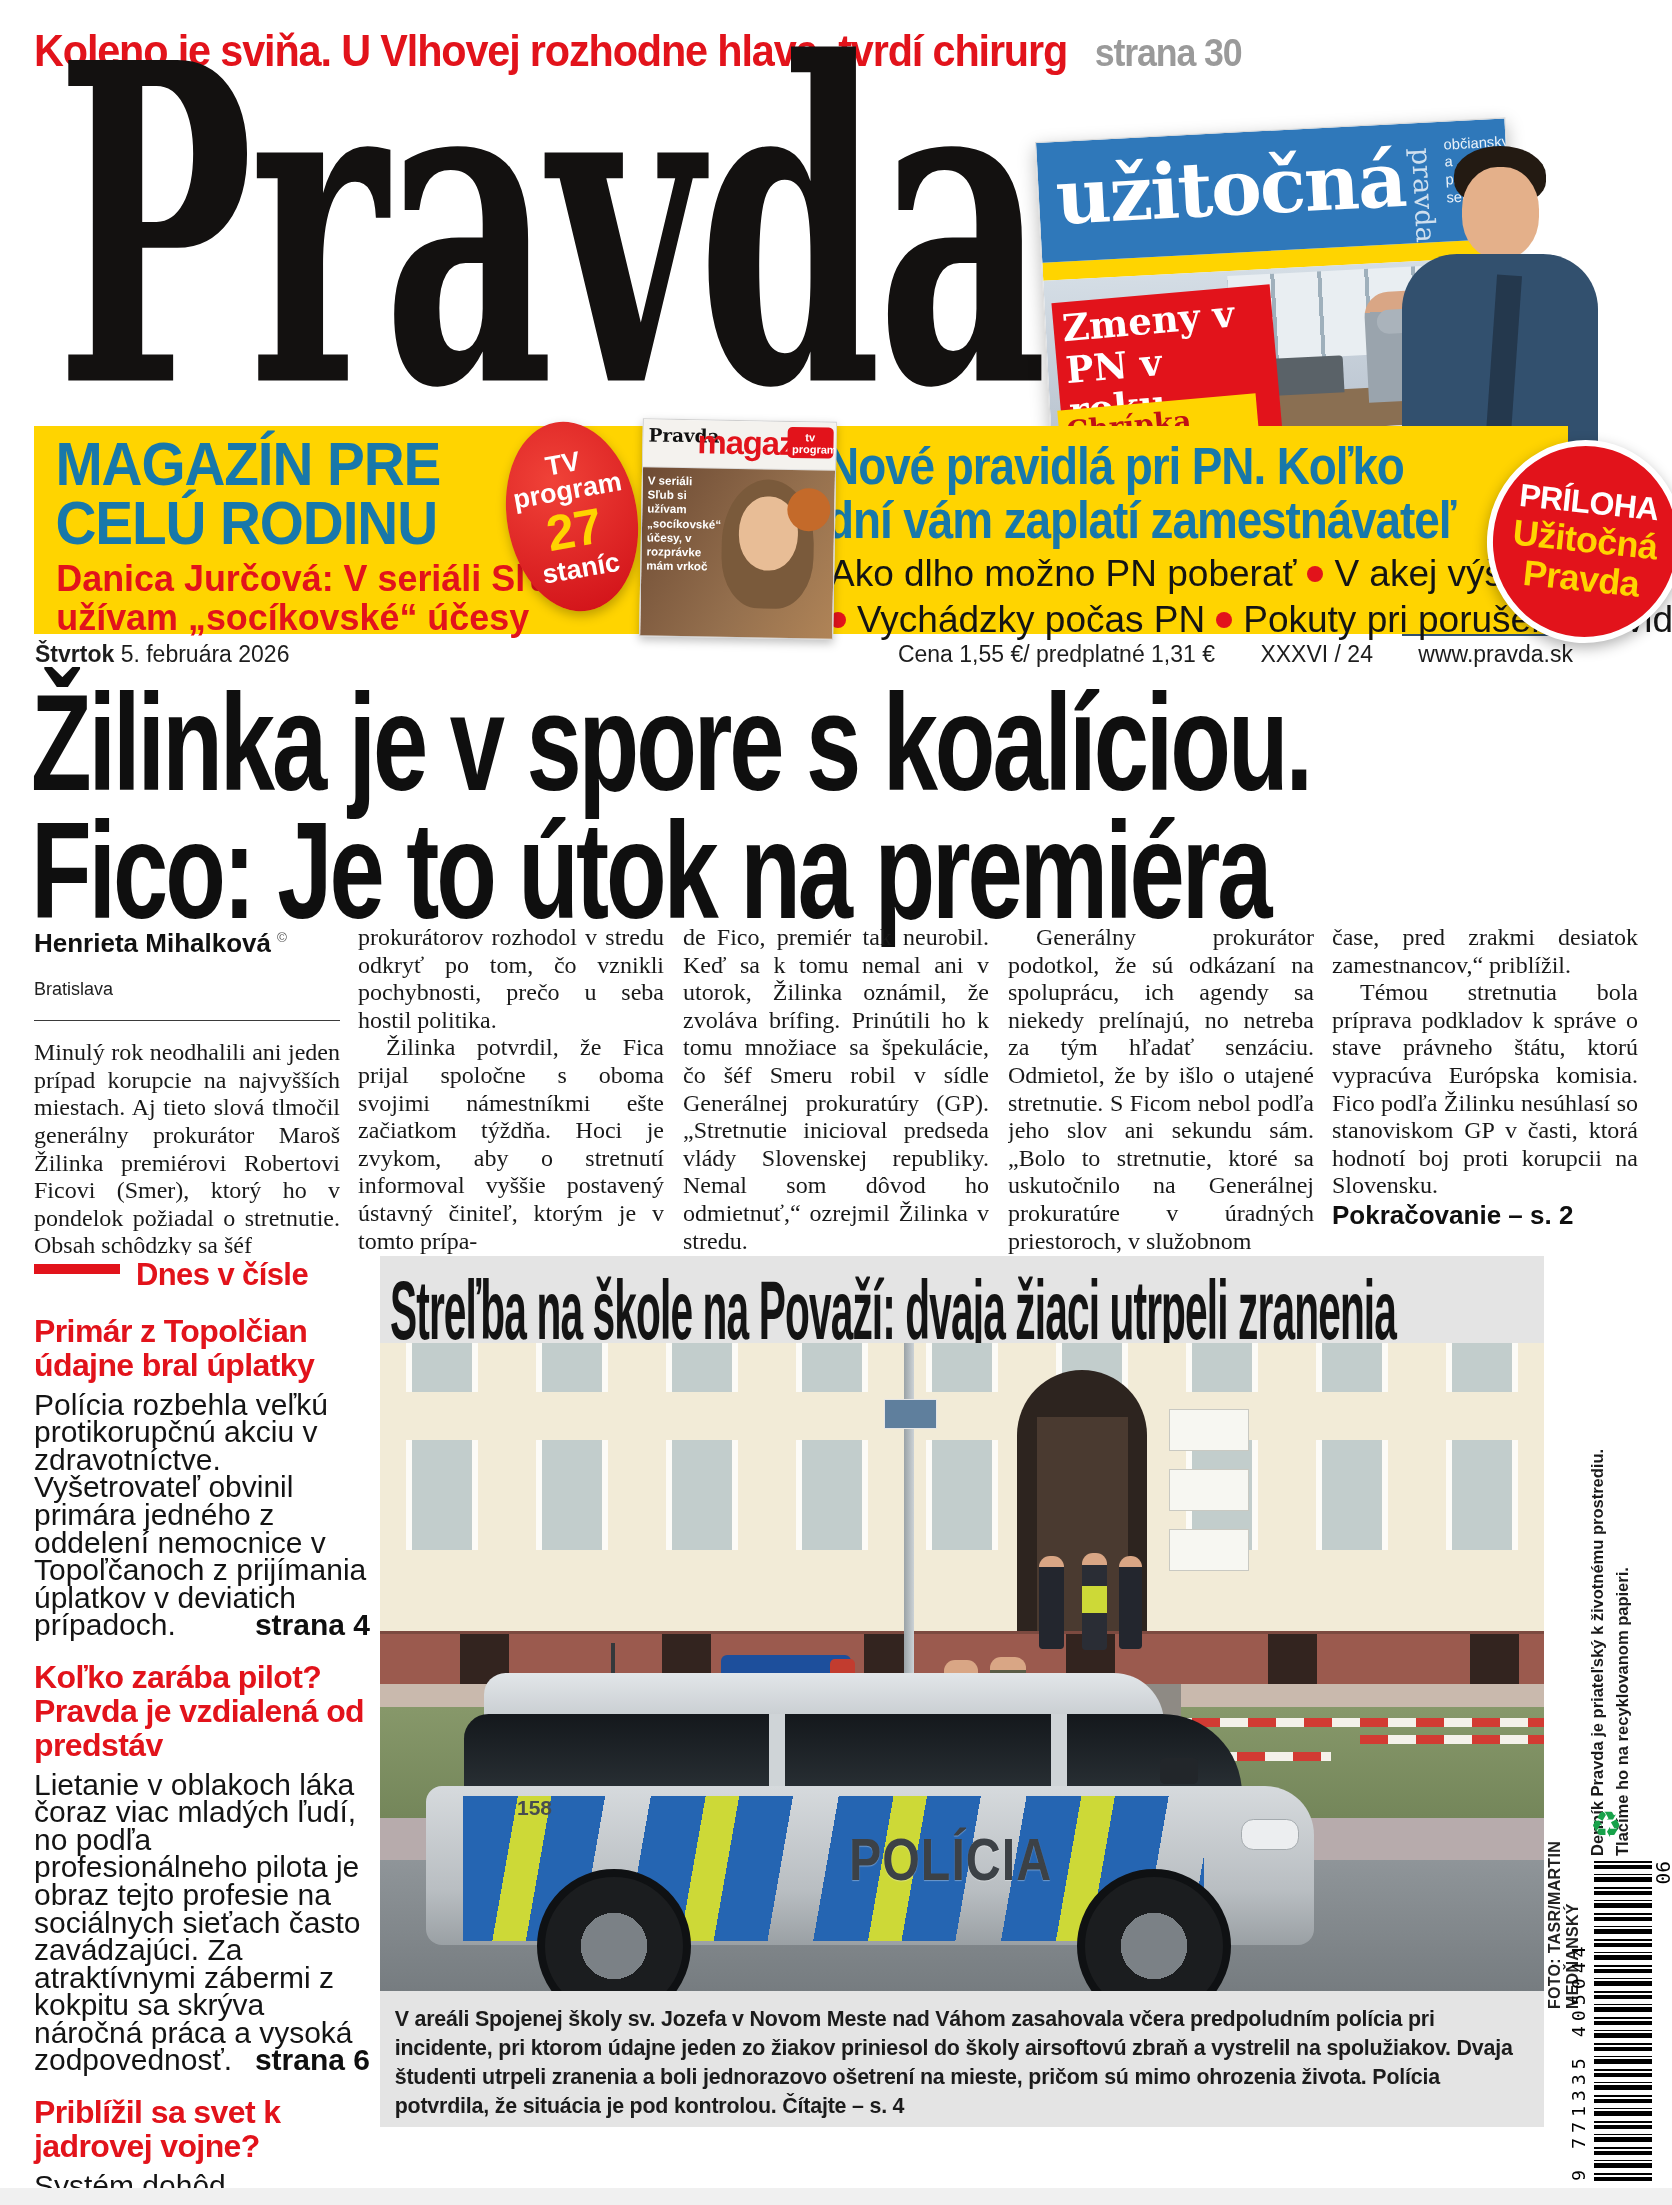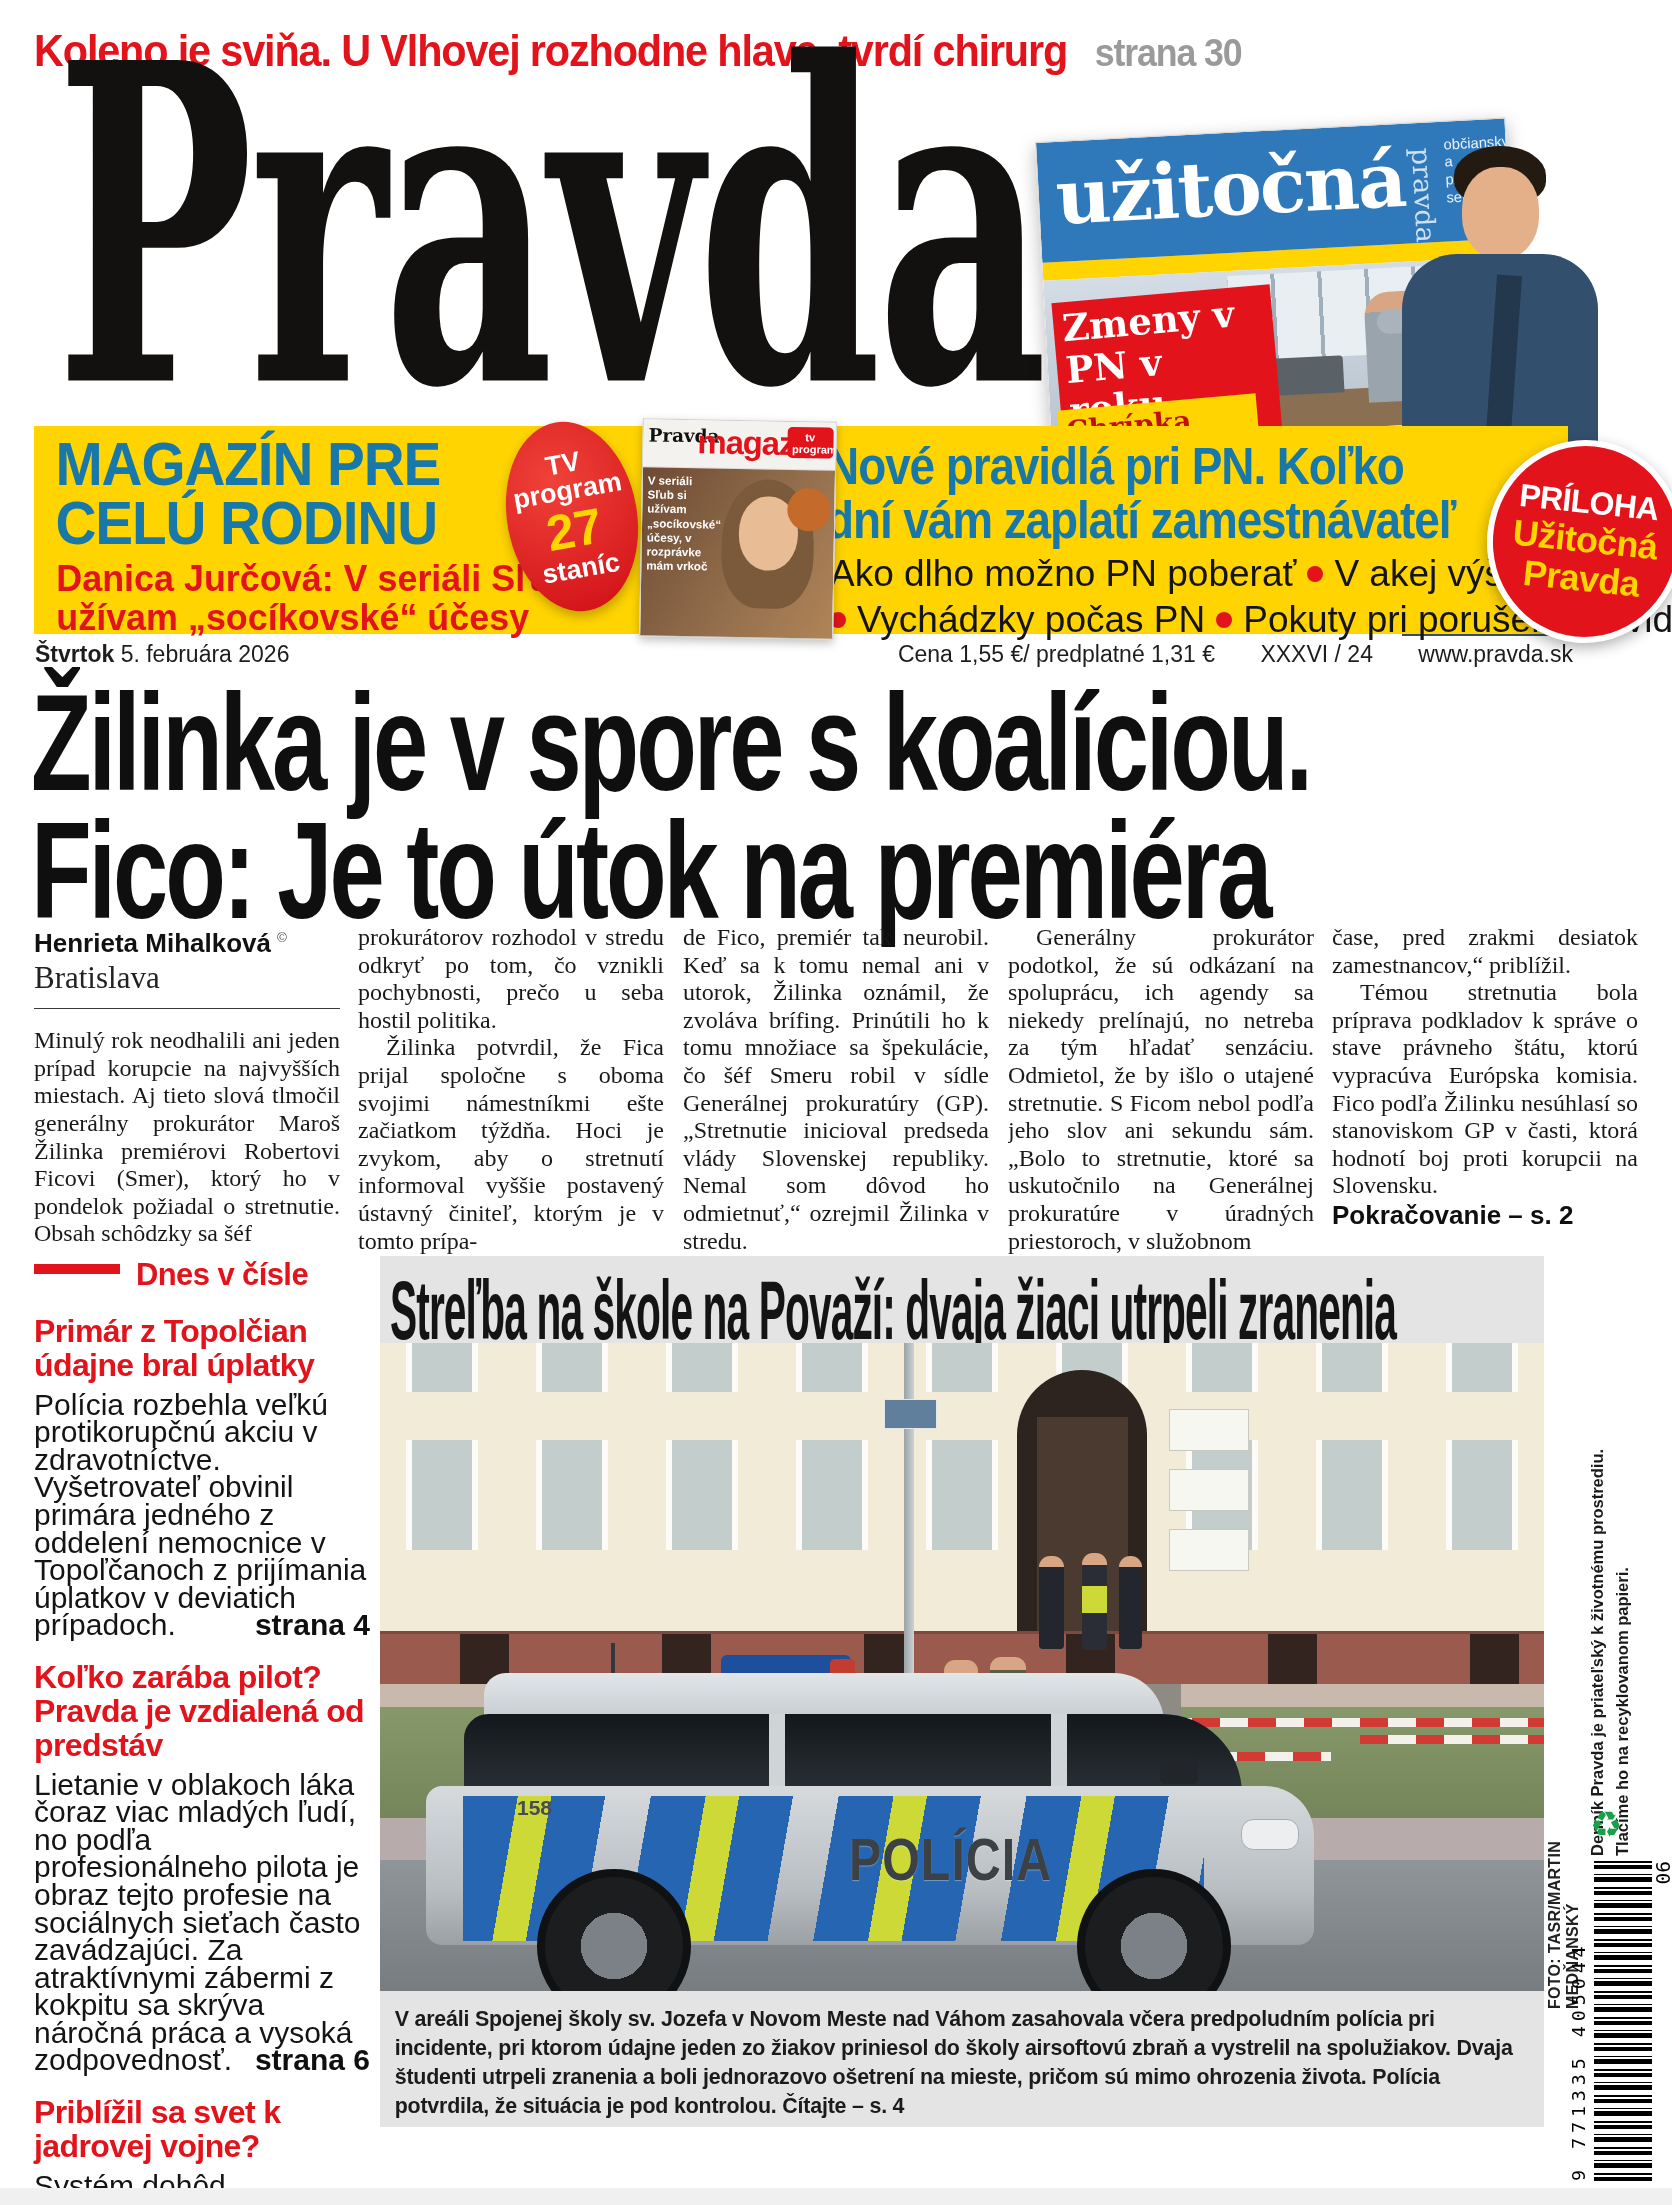"Bratislava" .by-city { font-family: Liberation Serif, serif -> Liberation Sans, sans-serif; font-size: 31px -> 18px; margin-top: 7px -> 19px }
